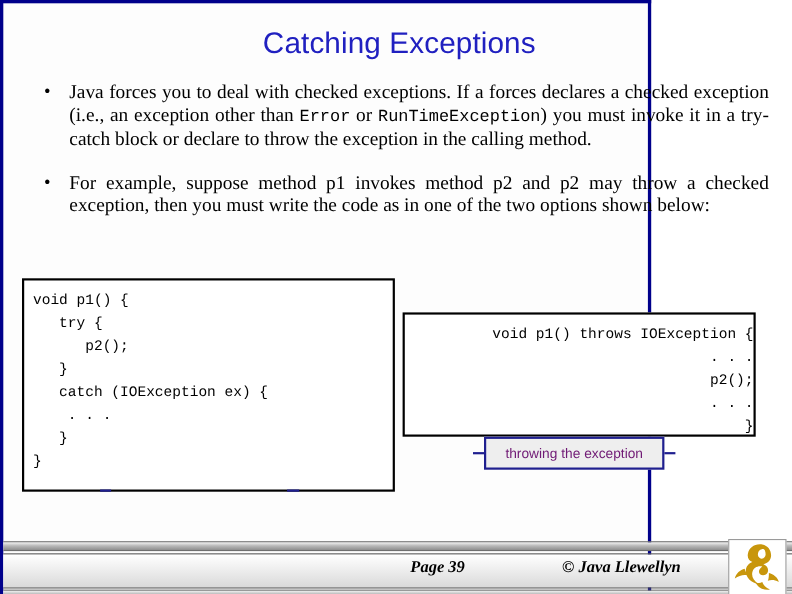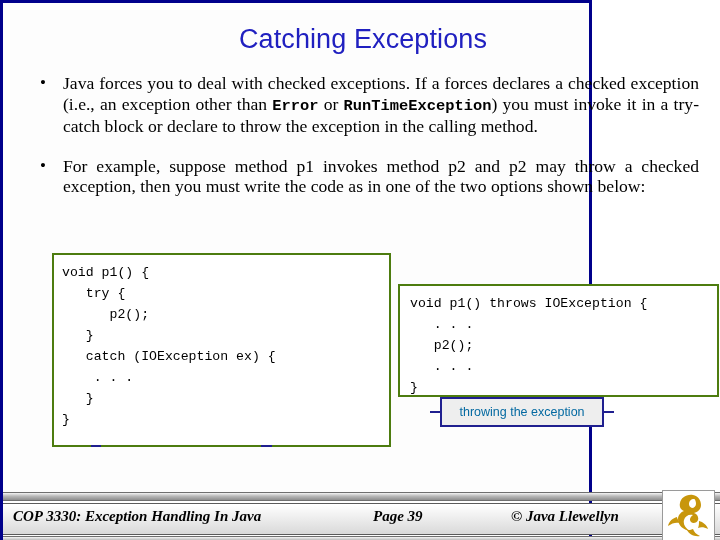"Error" code.mono { font-weight: bold -> none }
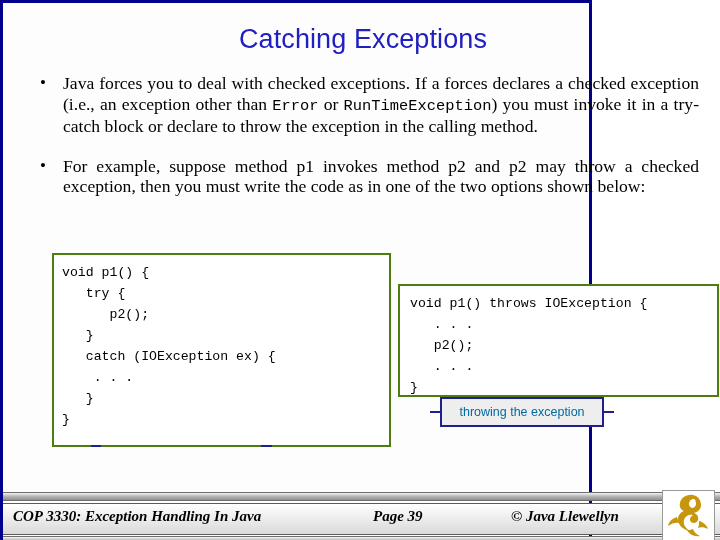"void p1() {" .codebox { border: 2px solid #4d7c0f -> 2px solid #000000; margin-left: 32px -> none }
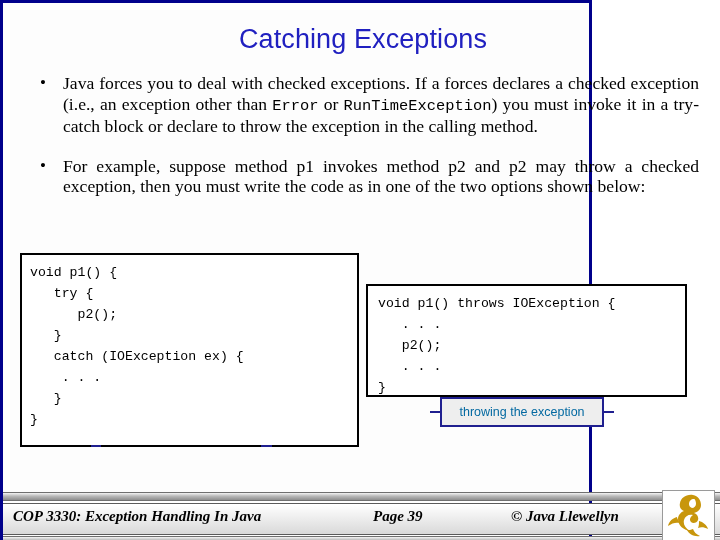"void p1() throws IOException {" #codebox-2 { text-align: none -> right }
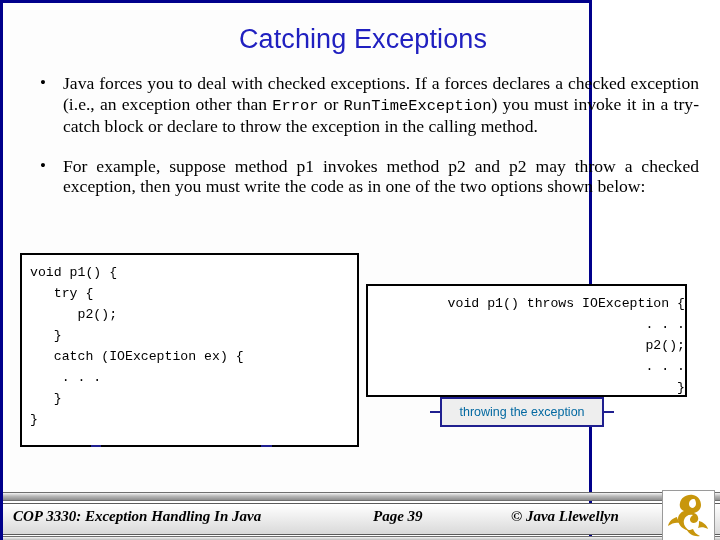"throwing the exception" .callout { color: #0369a1 -> #701a75 }
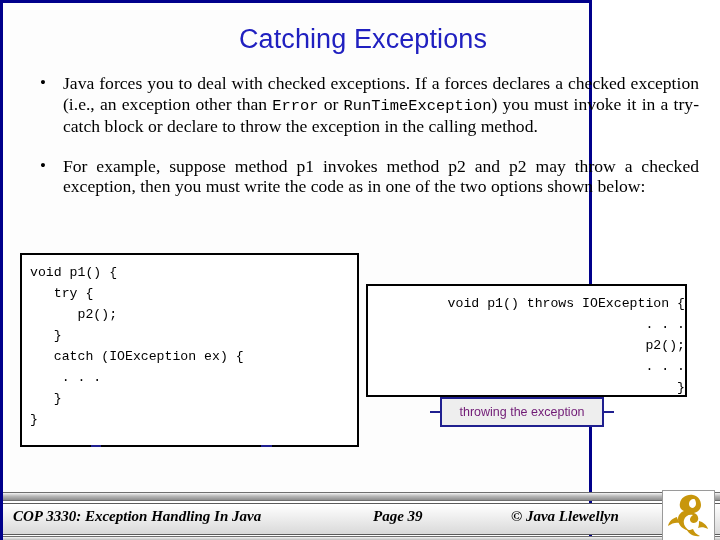"COP 3330: Exception Handling In" div.ftext { html: <div>COP 3330: Exception Handling In Java</div> -> none }
